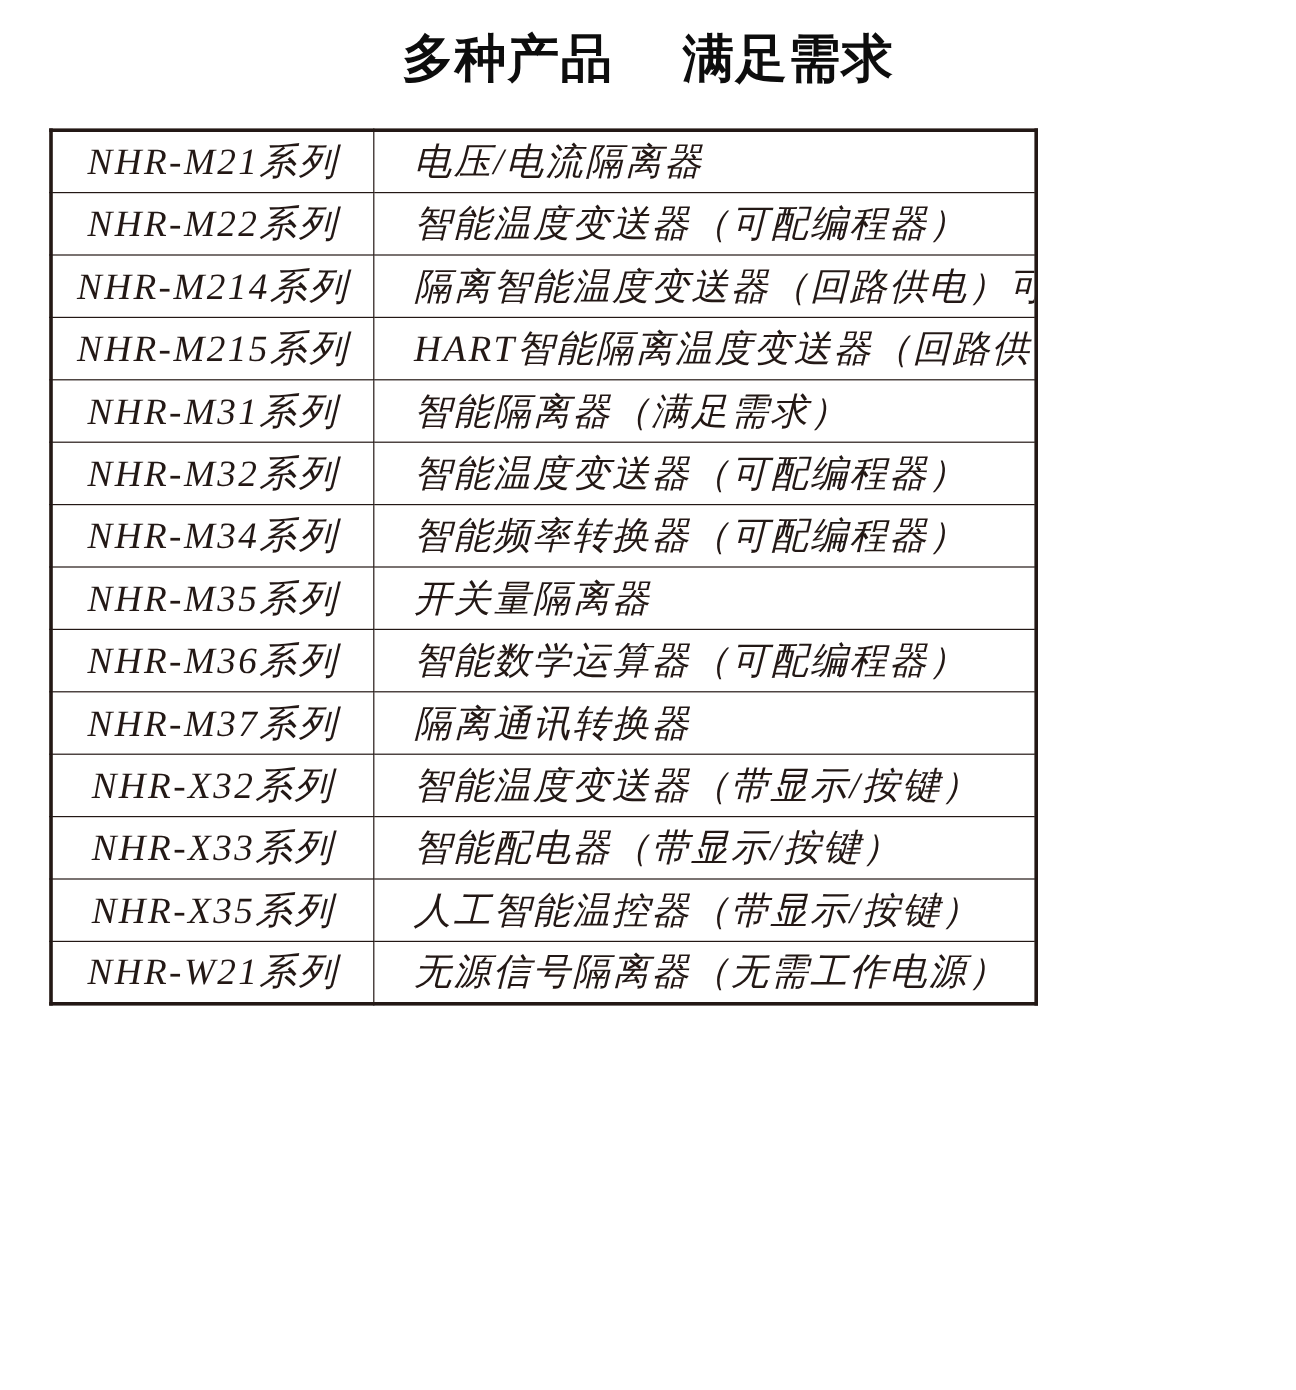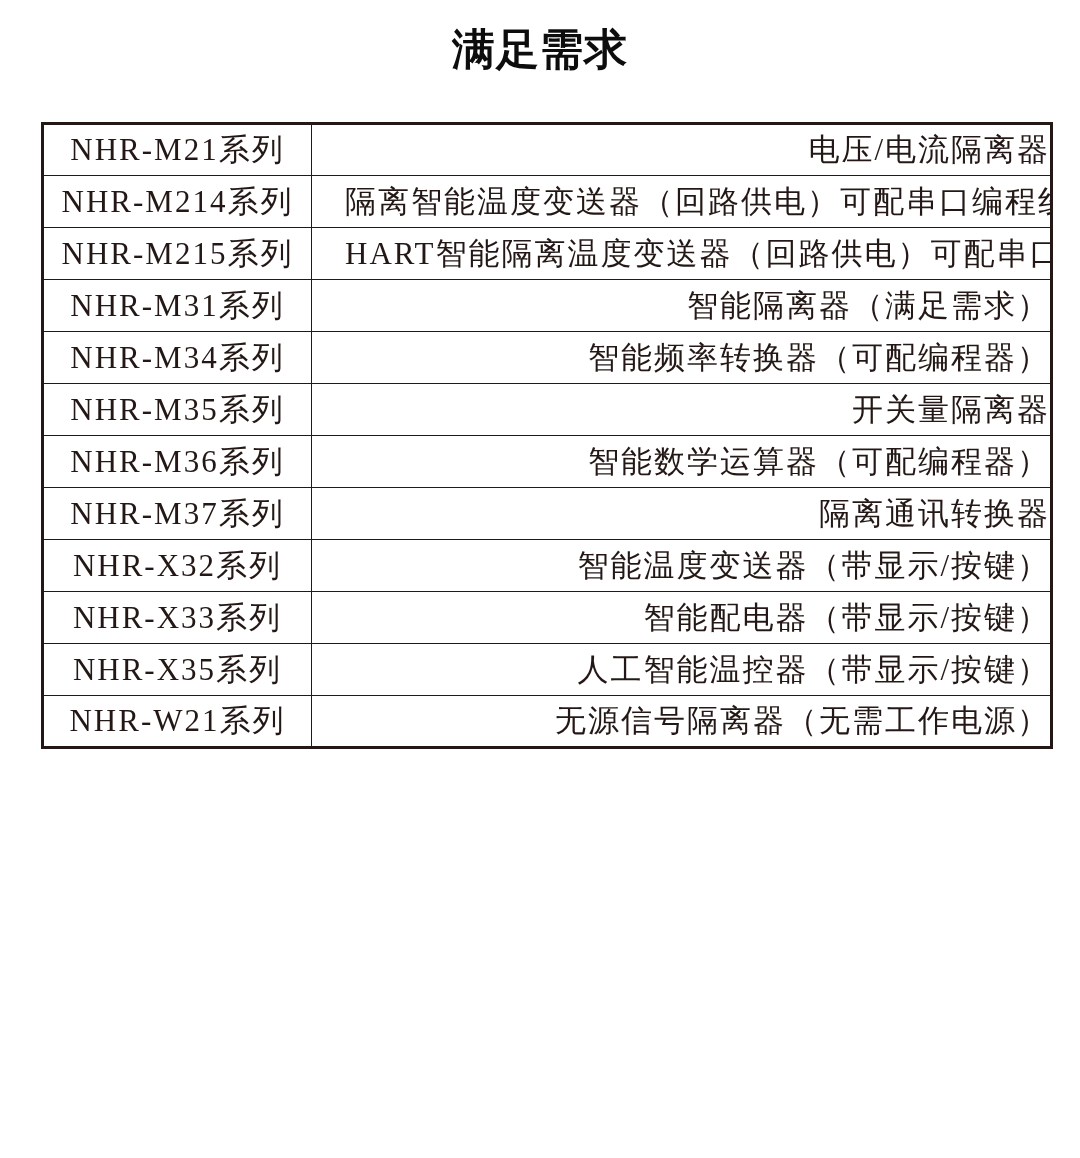"多种产品" span { html: none -> <span>多种产品</span> }
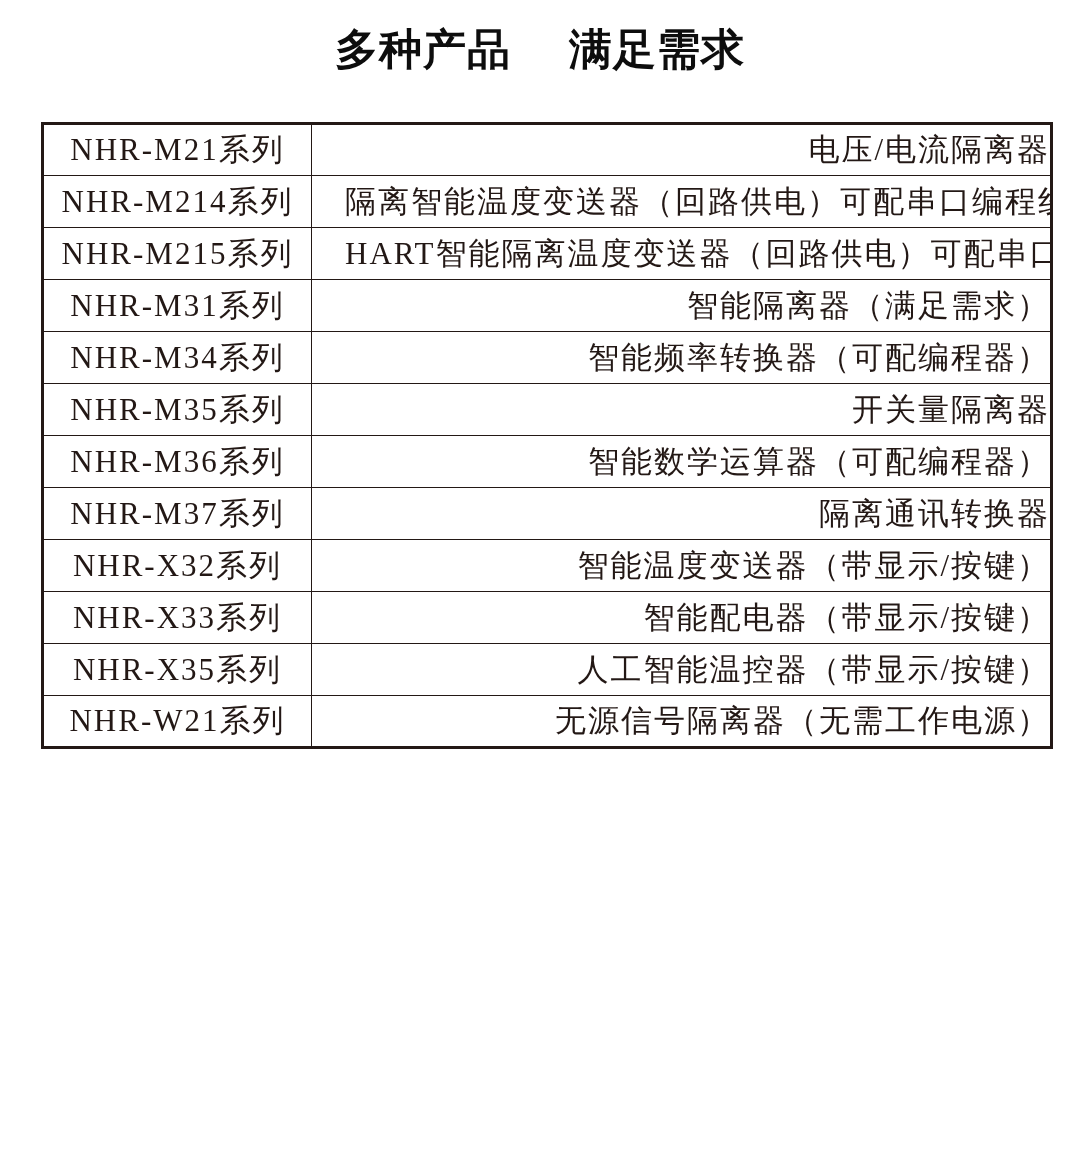"NHR-M21系列" .product-table { font-style: none -> italic; top: 122px -> 107px; width: 1012px -> 824px }
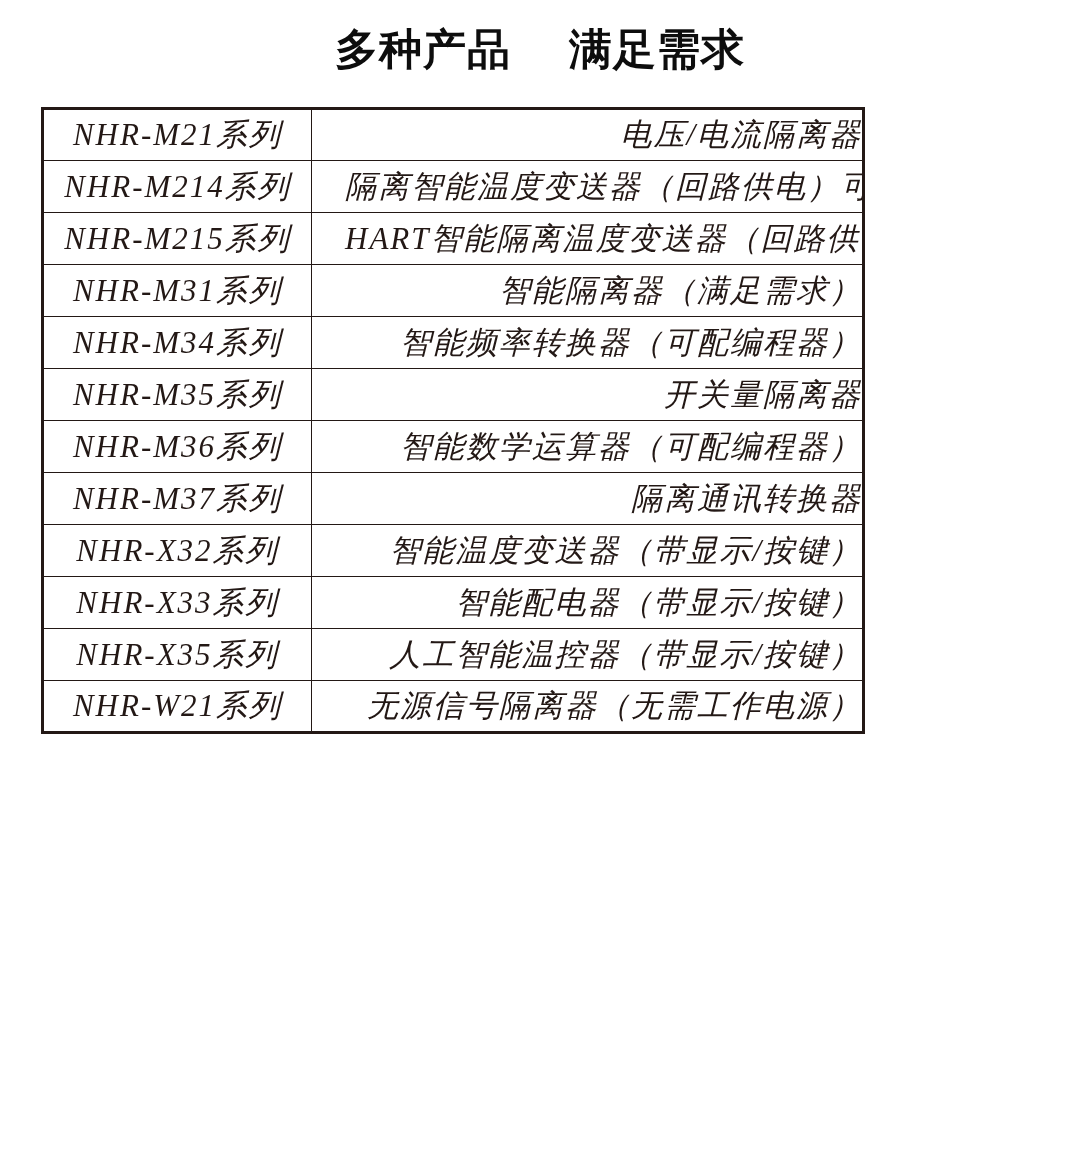"电压/电流隔离器" td.desc-cell { text-align: right -> left }
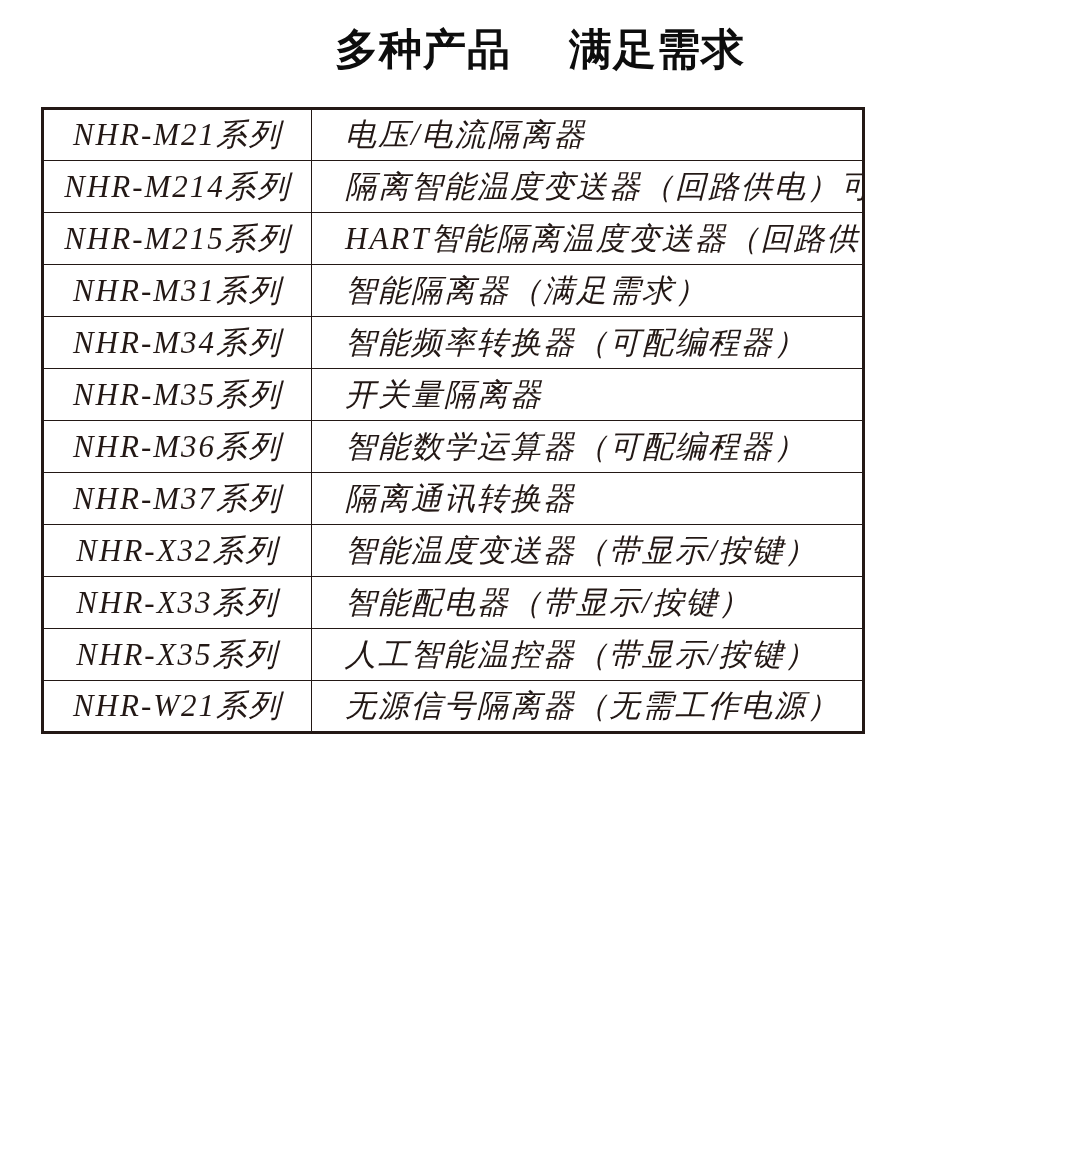"NHR-M22系列" tr { html: none -> <tr> <td>NHR-M22系列</td> <td>智能温度变送器（可配编程器）</td> </tr> }
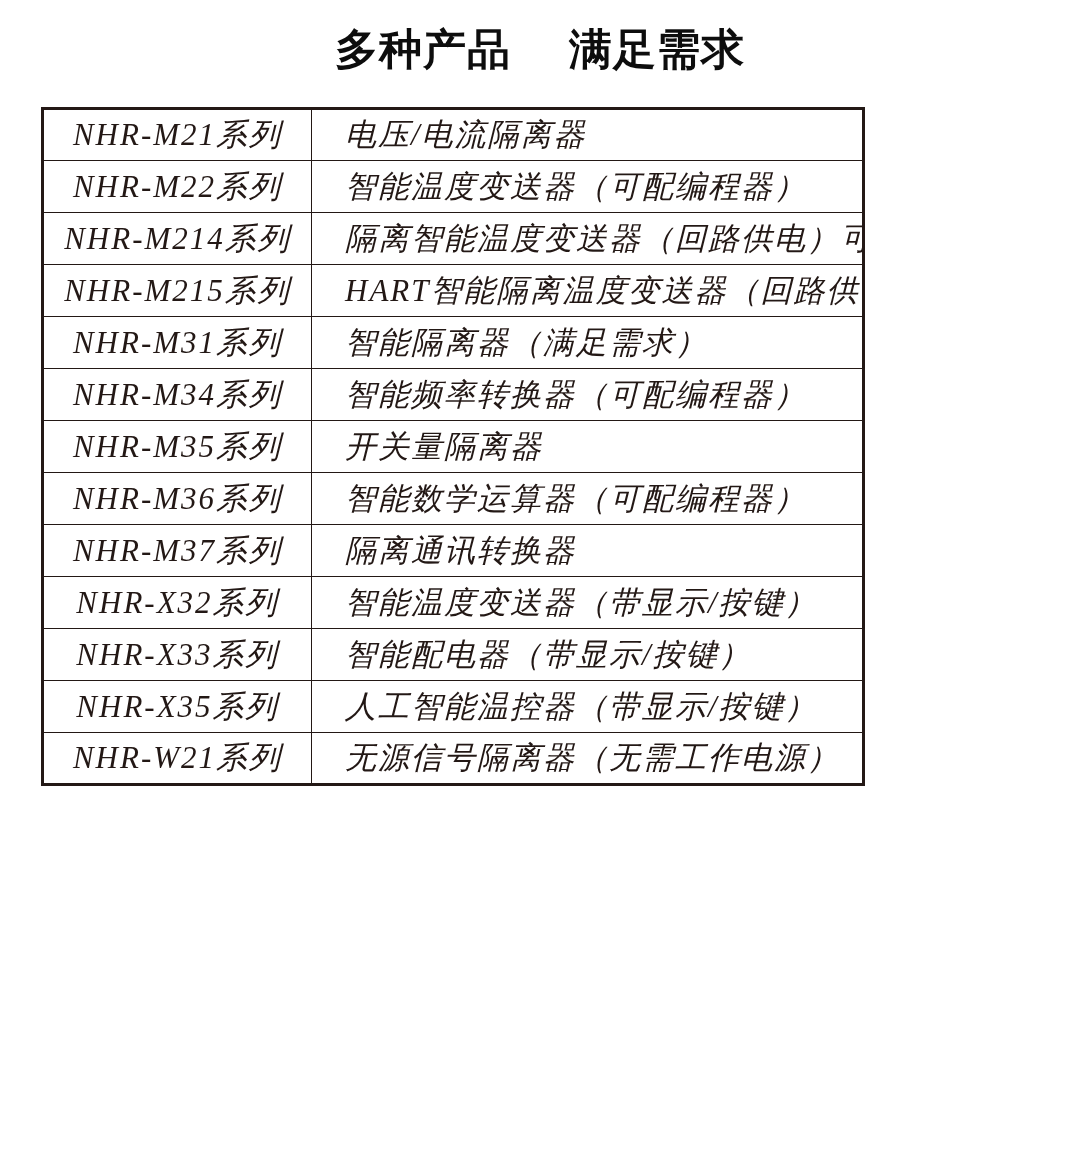"NHR-M32系列" tr { html: none -> <tr> <td>NHR-M32系列</td> <td>智能温度变送器（可配编程器）</td> </tr> }
